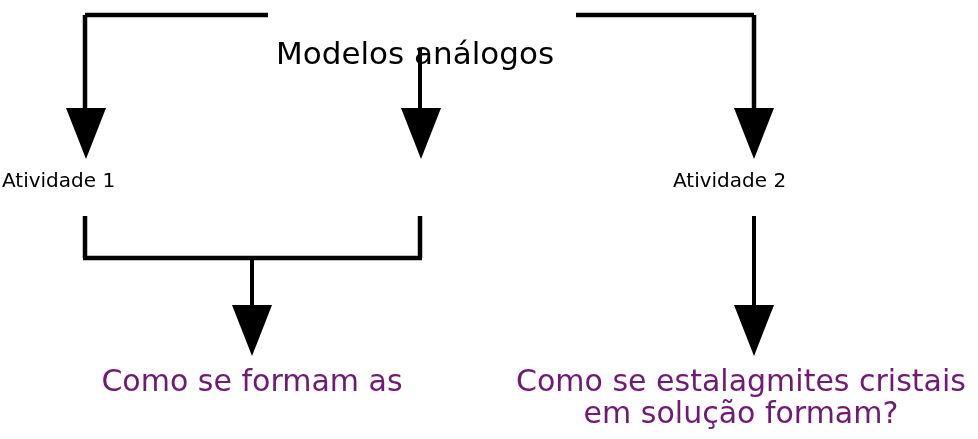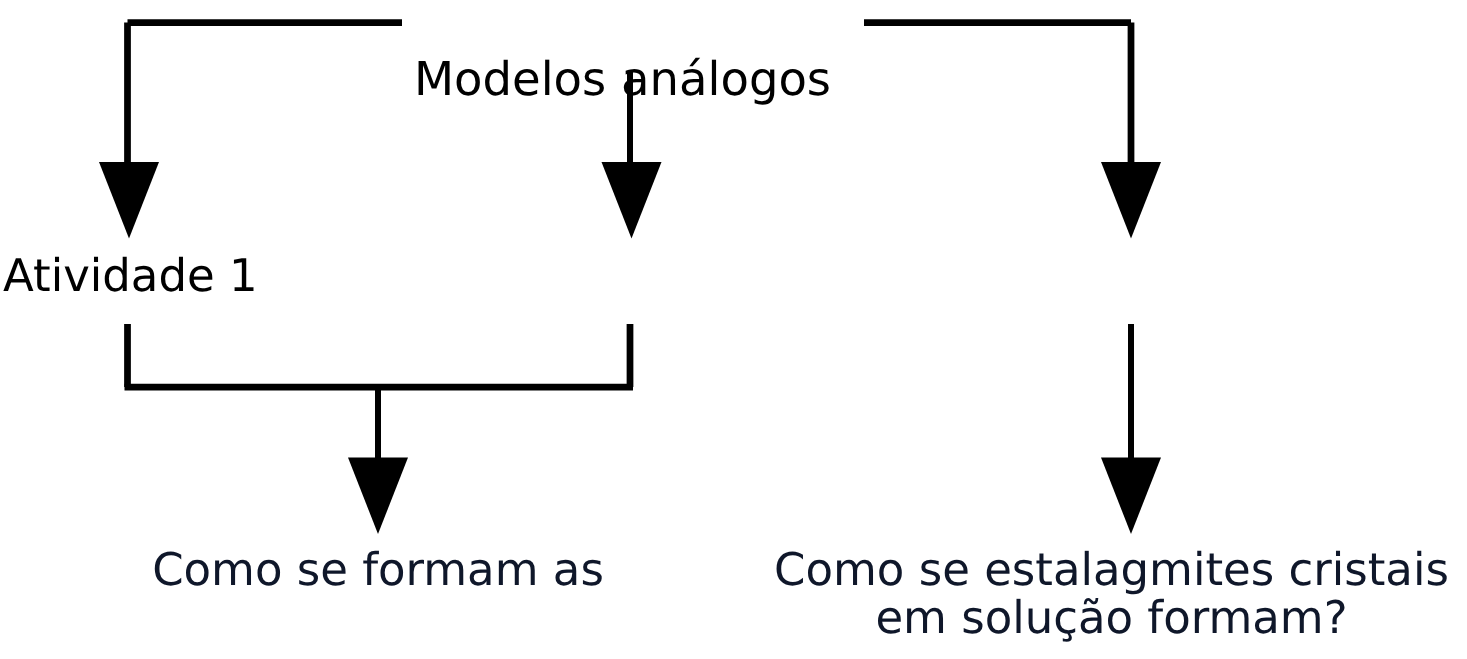"Atividade 1" .activity-label { font-size: 30px -> 20px }
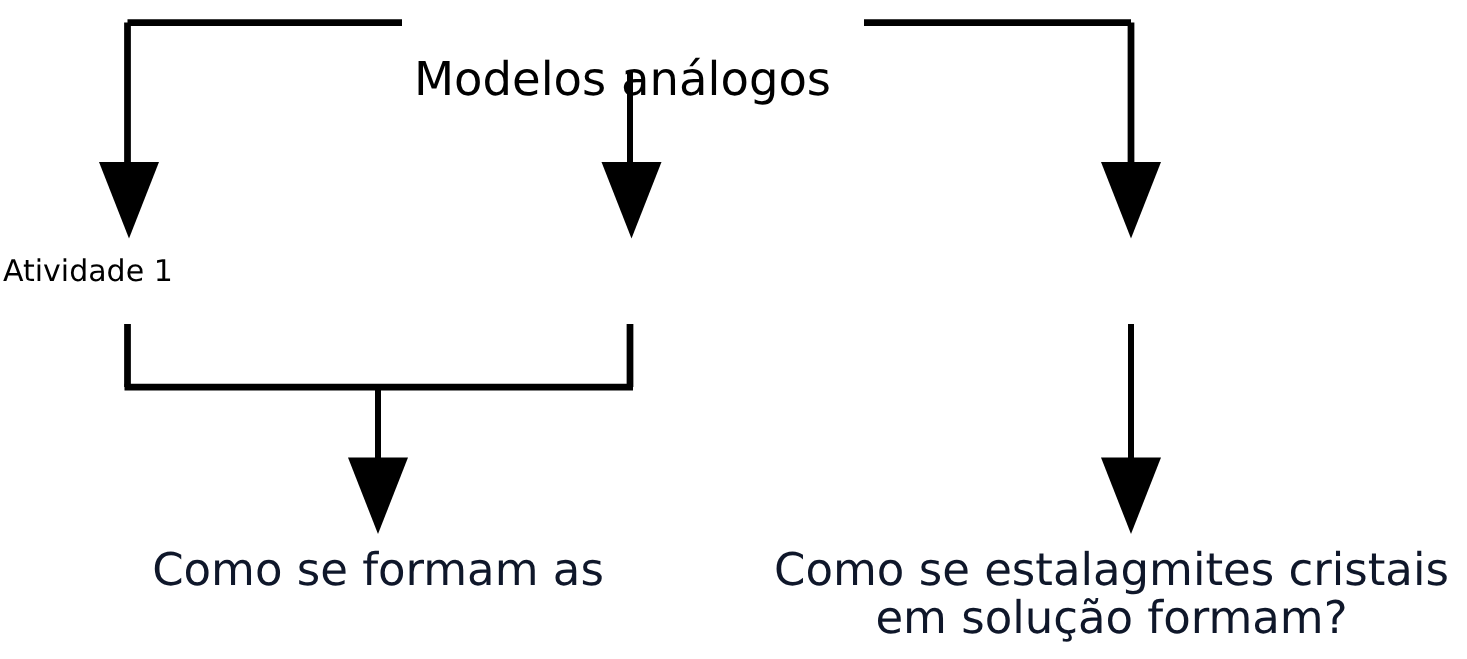"Atividade 2" div.node-label { html: none -> <div>Atividade 2</div> }
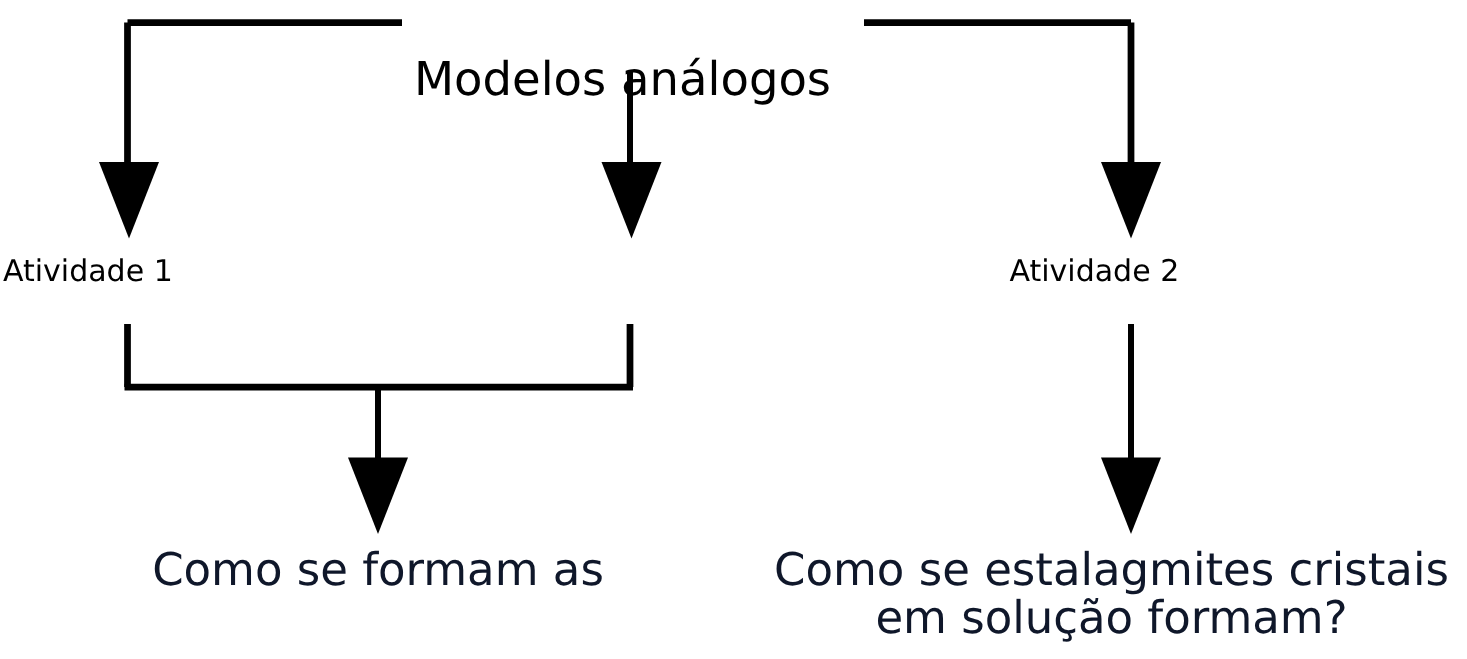"Como se formam as" .question-label { color: #0f172a -> #701a75 }
